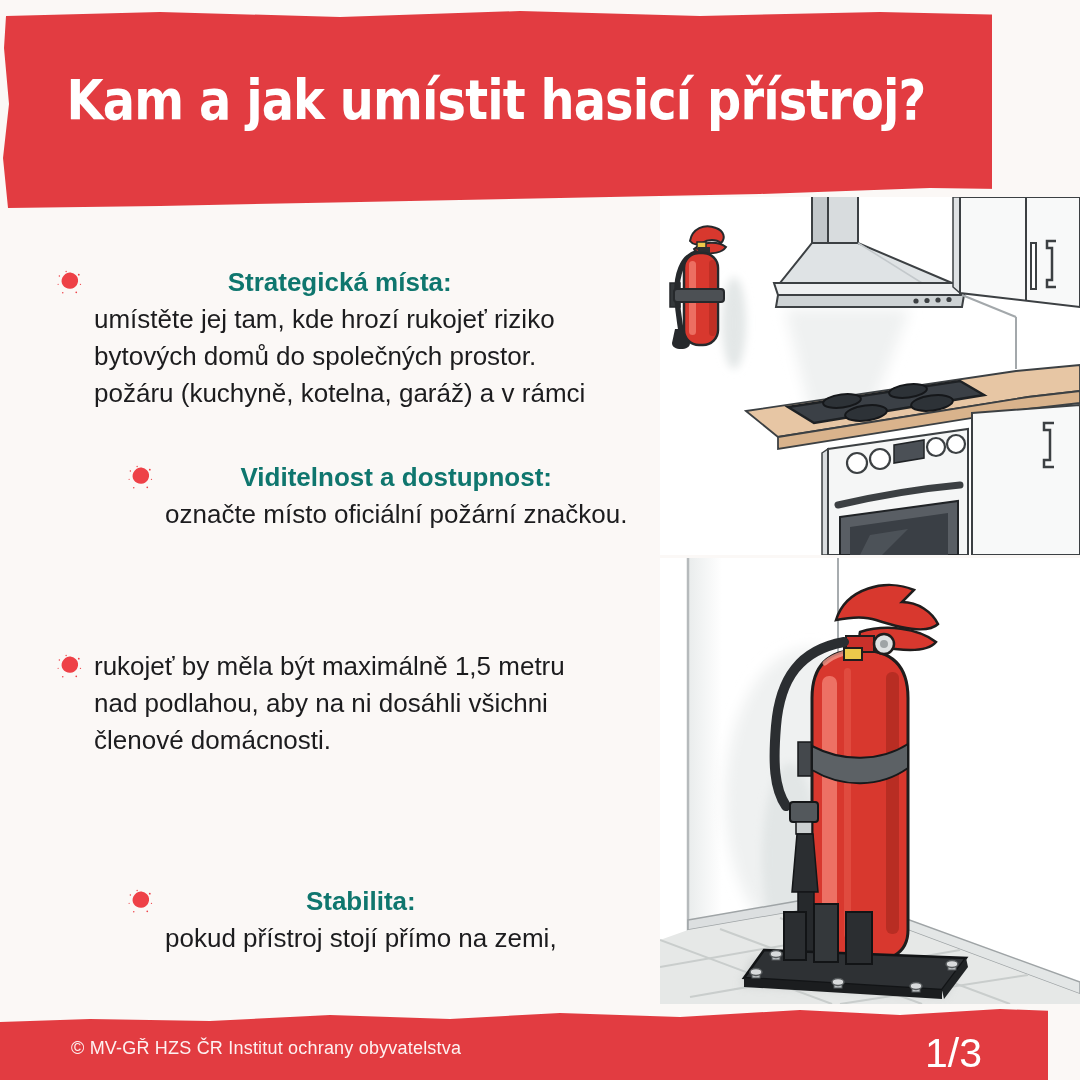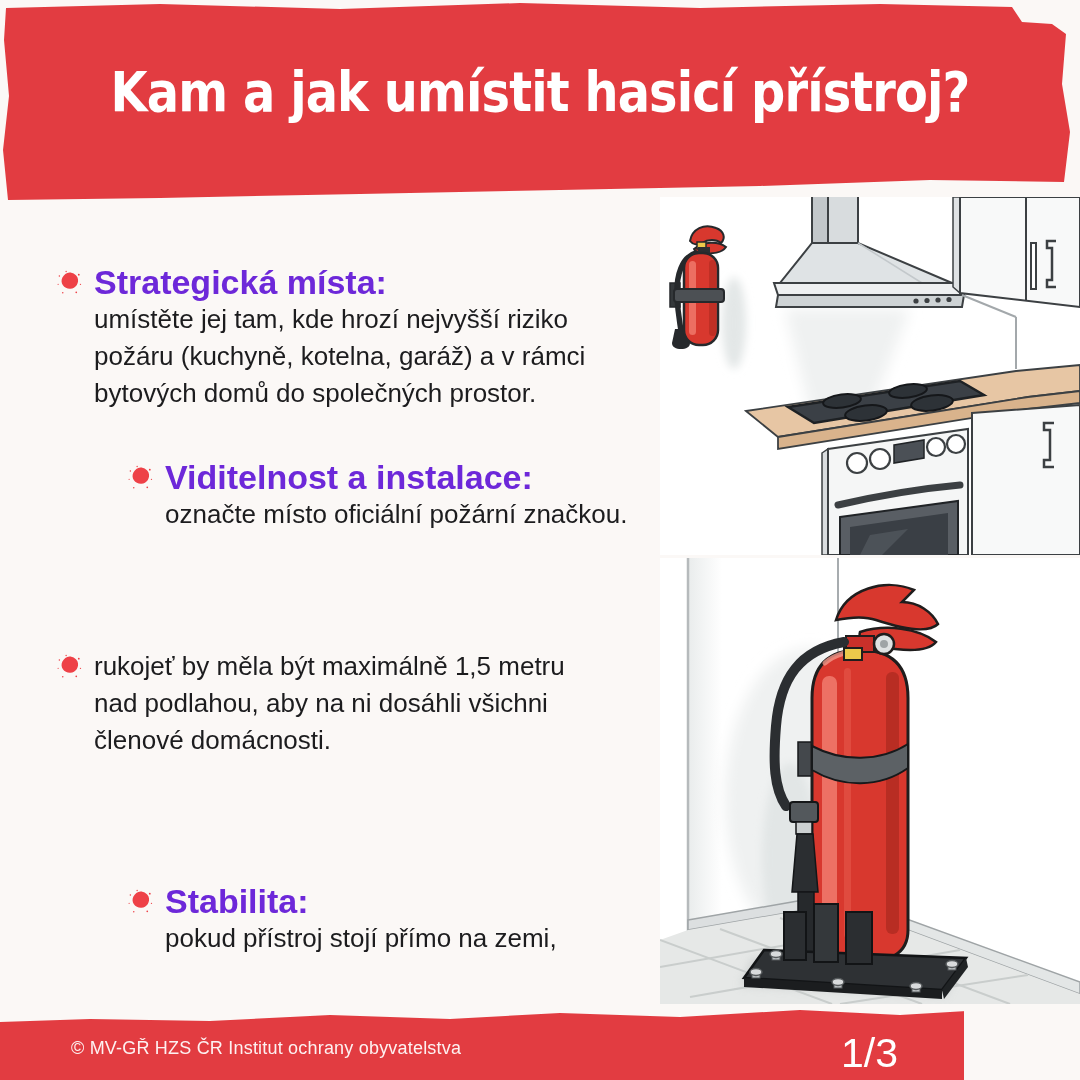"Kam a jak umístit hasicí" .banner { top: 0 -> 8px; width: 1080px -> 992px }
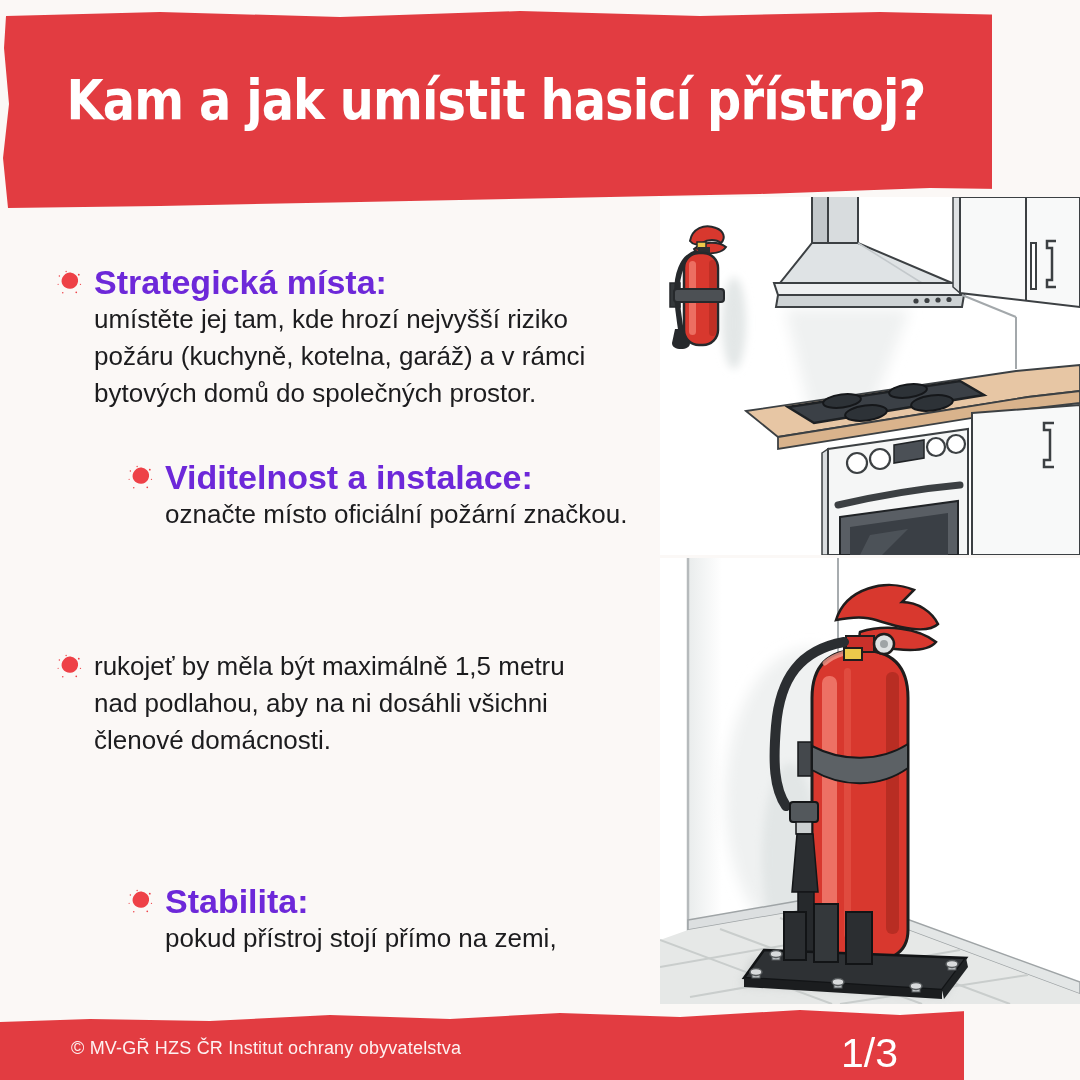"Strategická místa:" .bheading { color: #6d28d9 -> #0f766e; font-size: 34px -> 26px; text-align: none -> center }
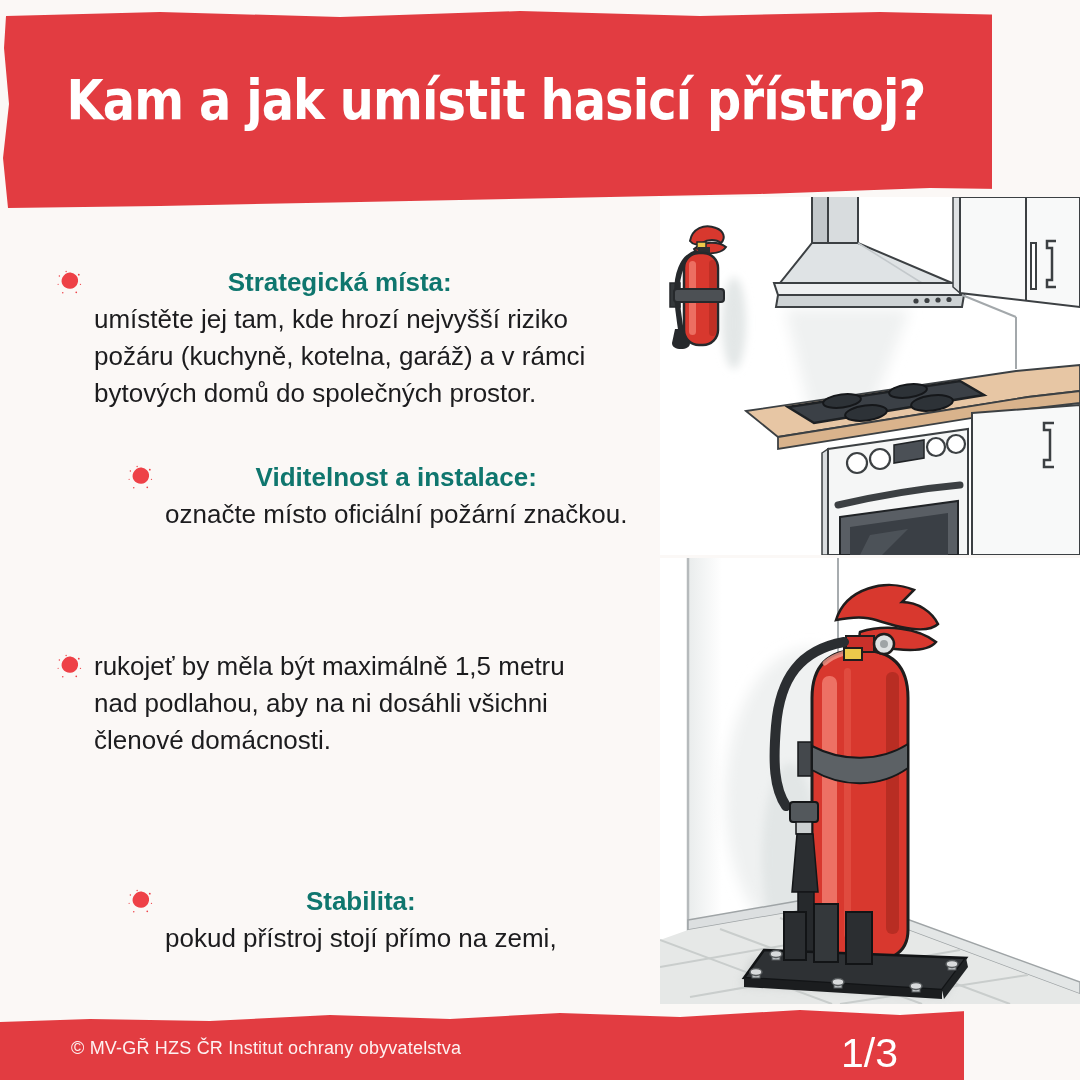"umístěte jej tam, kde hrozí" div.bline { text: nejvyšší -> rukojeť }
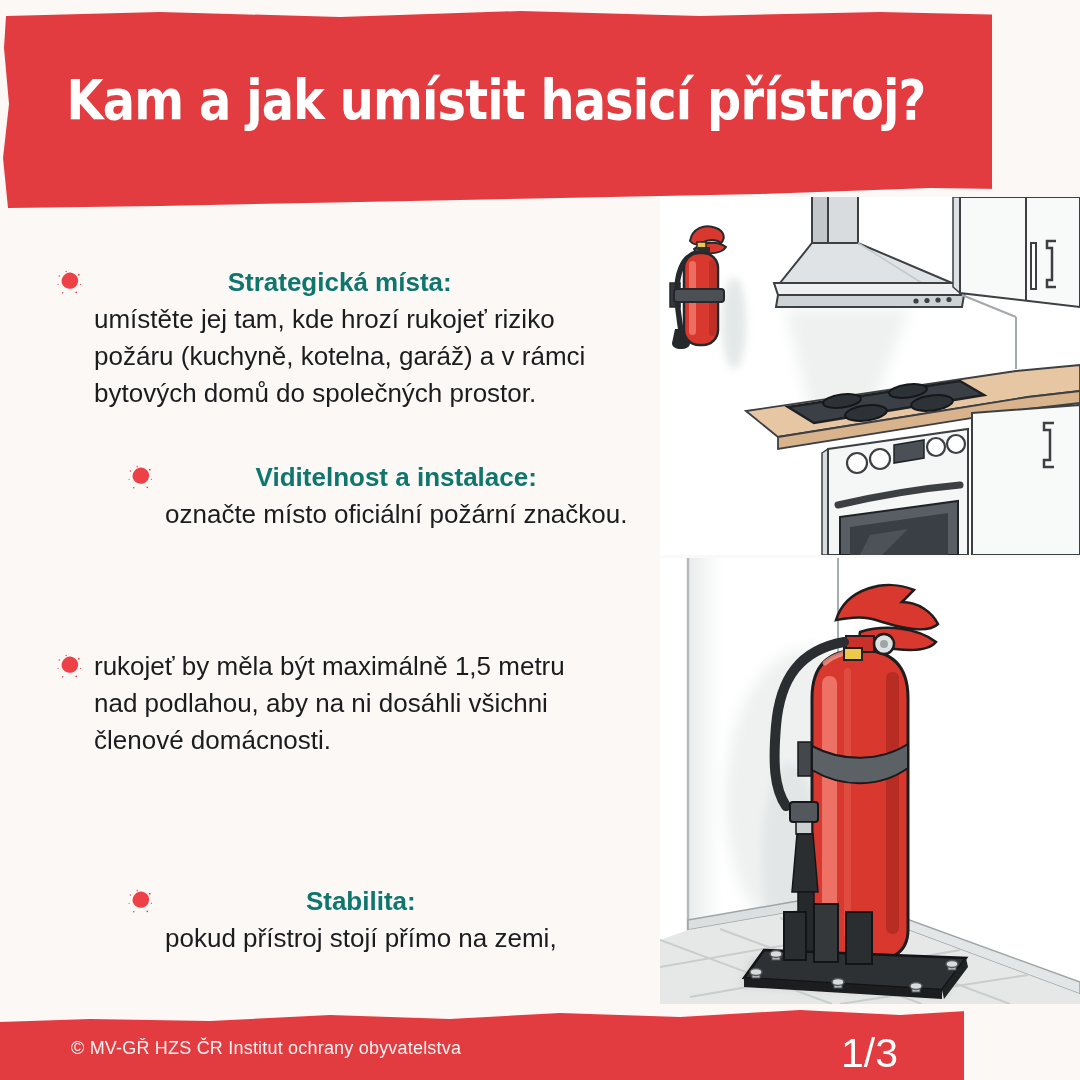"požáru (kuchyně, kotelna, garáž) a" div.bline { order: before "bytových domů do společných prostor." -> after "bytových domů do společných prostor." }
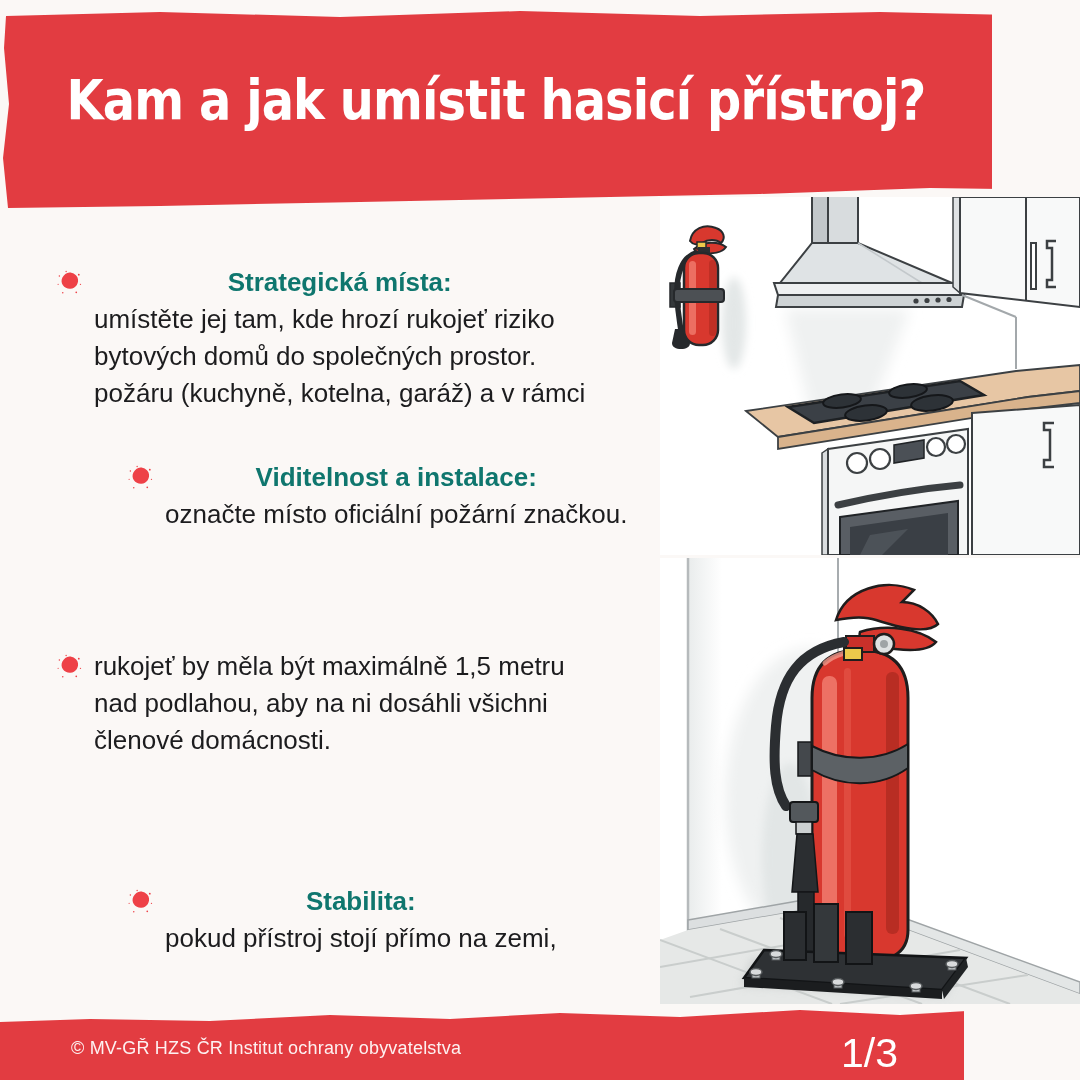"Viditelnost a instalace:" div.bheading { text: instalace -> dostupnost }
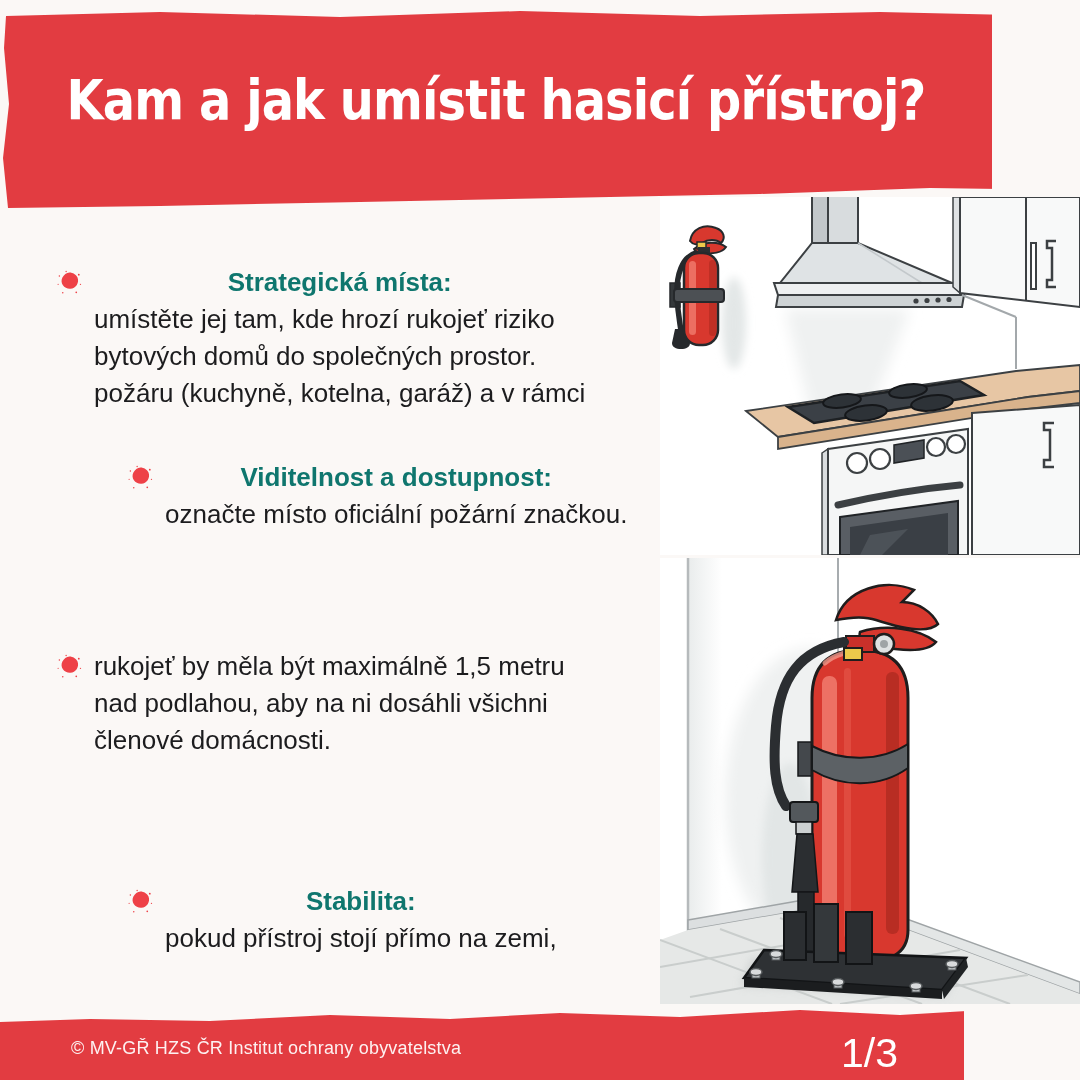"© MV-GŘ HZS ČR Institut" .footer { width: 964px -> 1048px }
